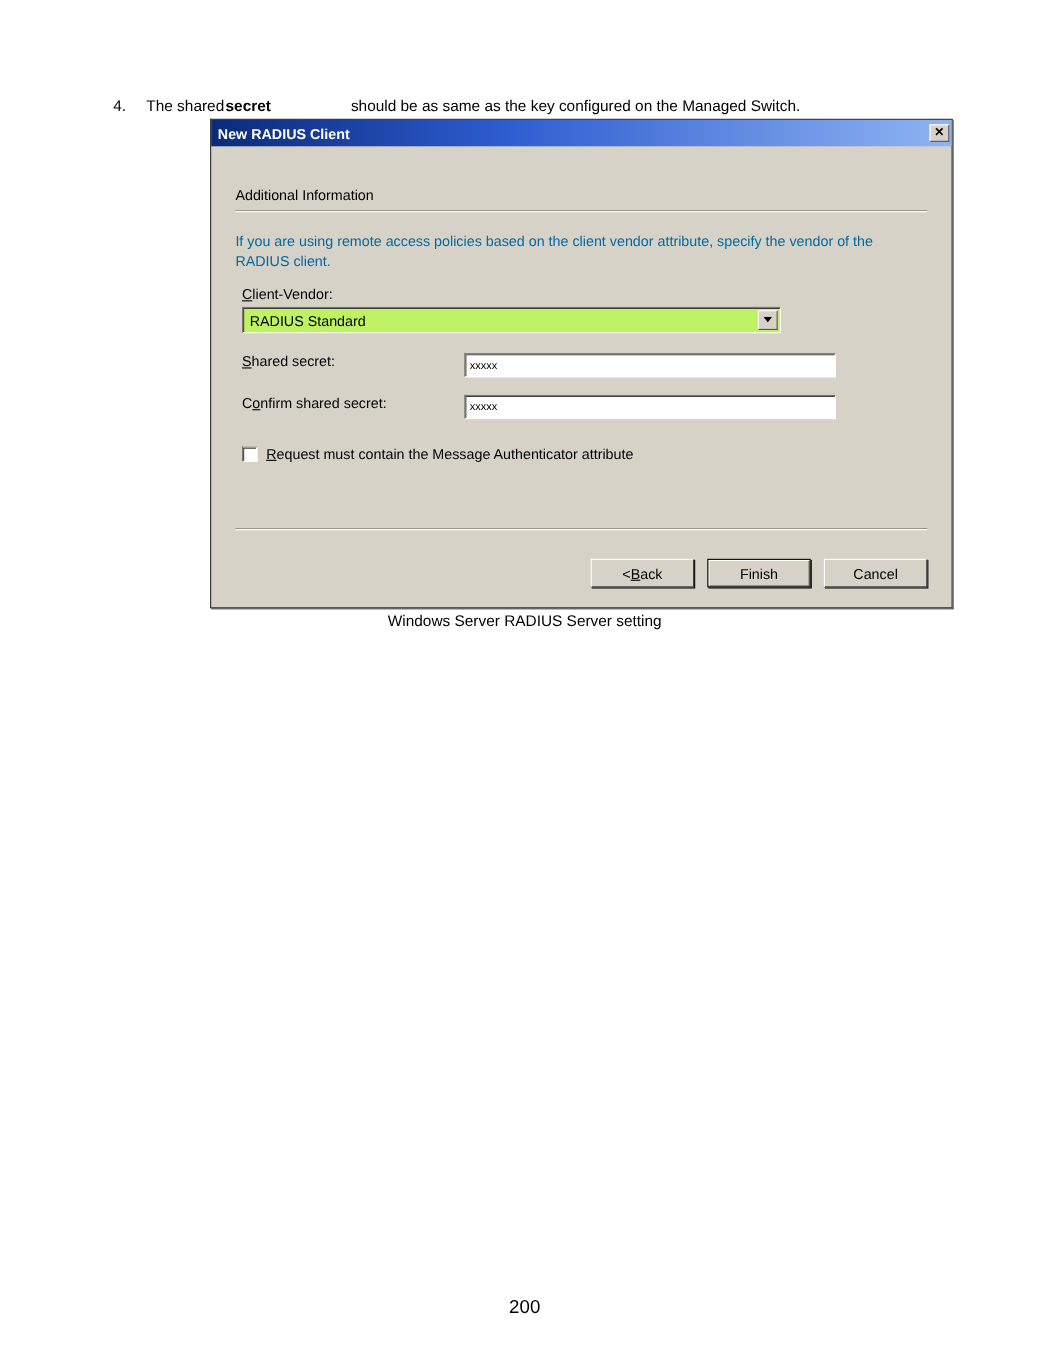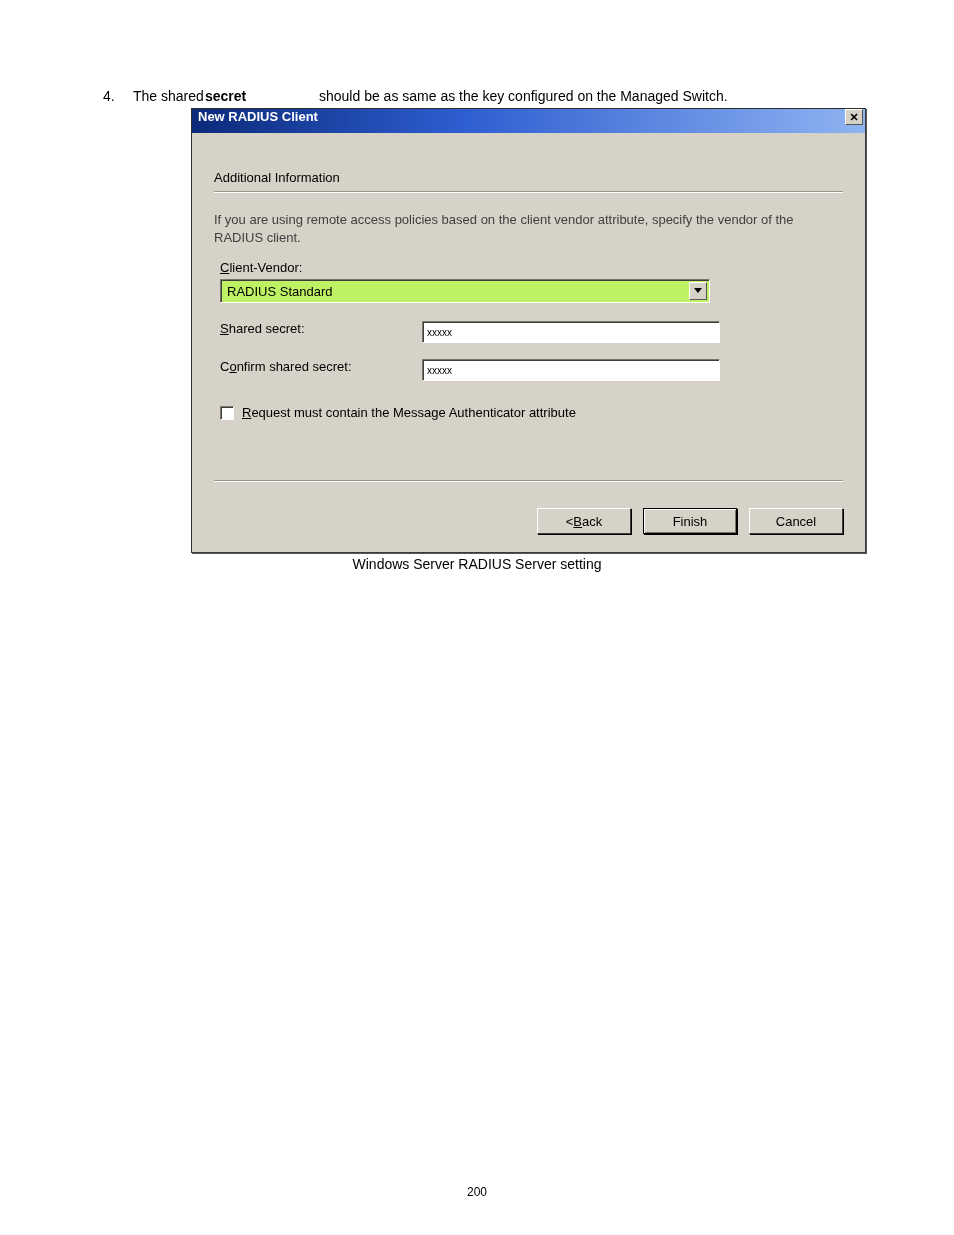"New RADIUS Client" .titlebar { align-items: none -> center }
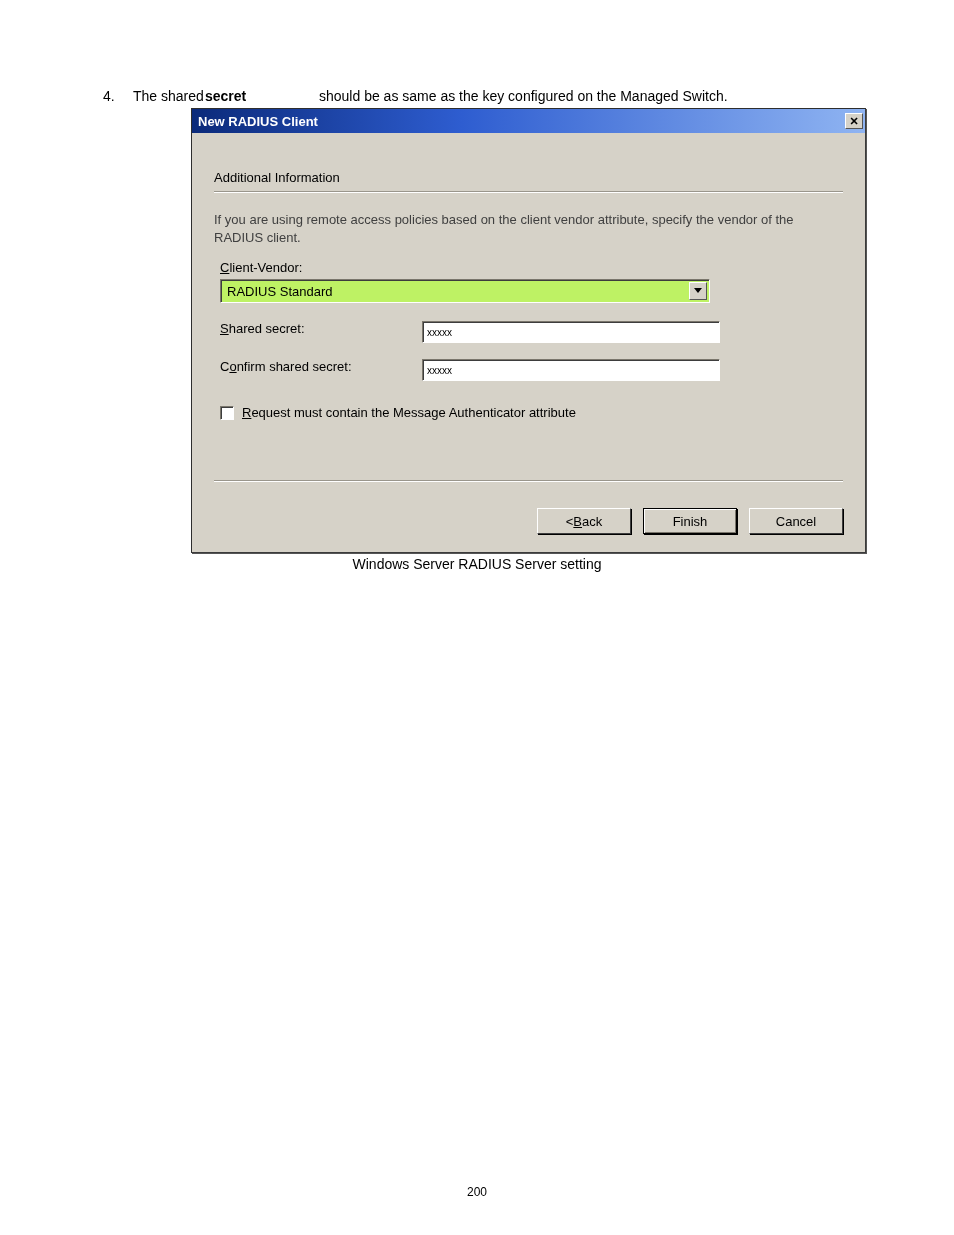"If you are using remote" .desc { color: #404040 -> #0369a1 }
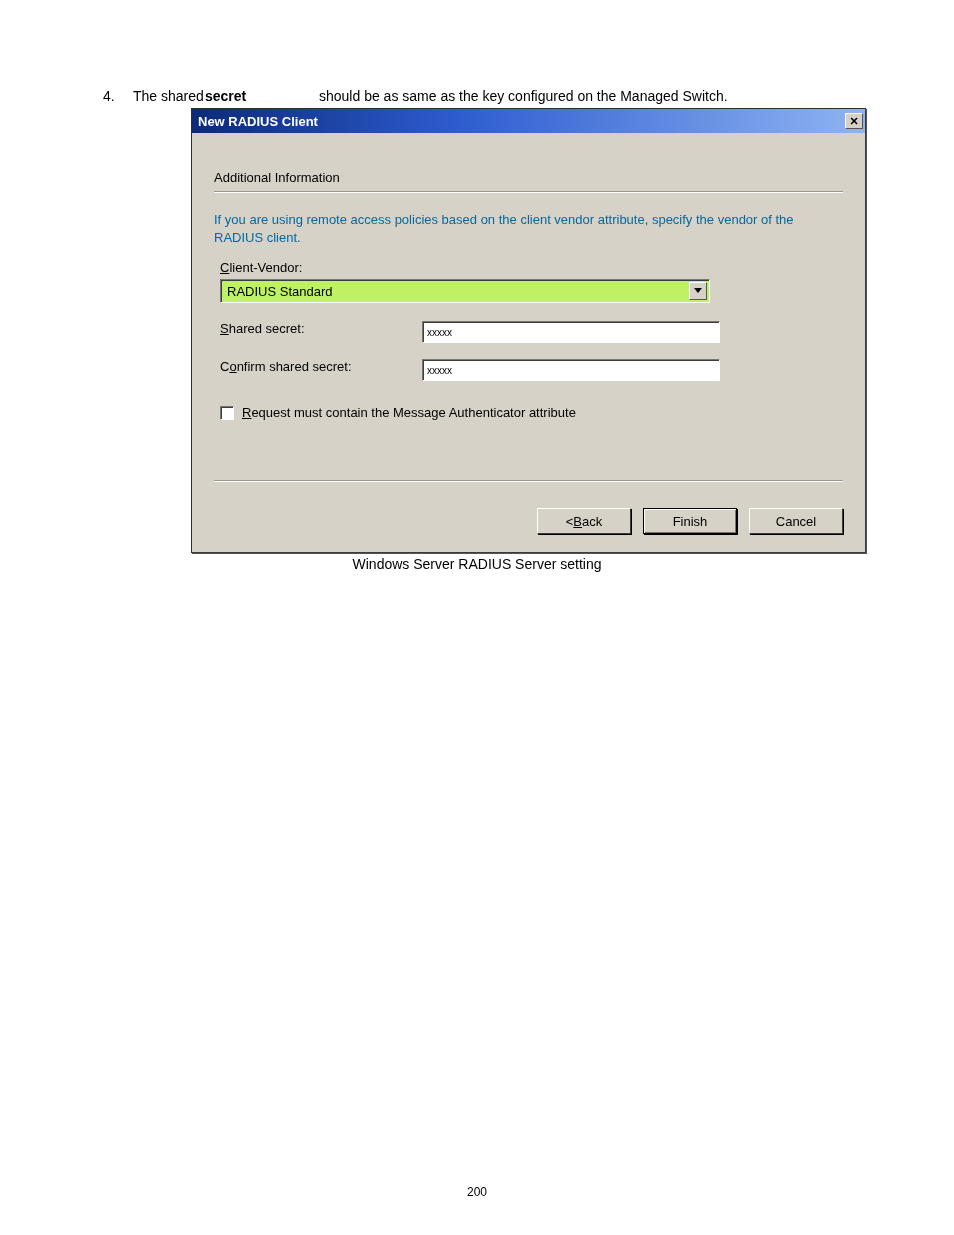"xxxxx" .text-input { width: 298px -> 338px }
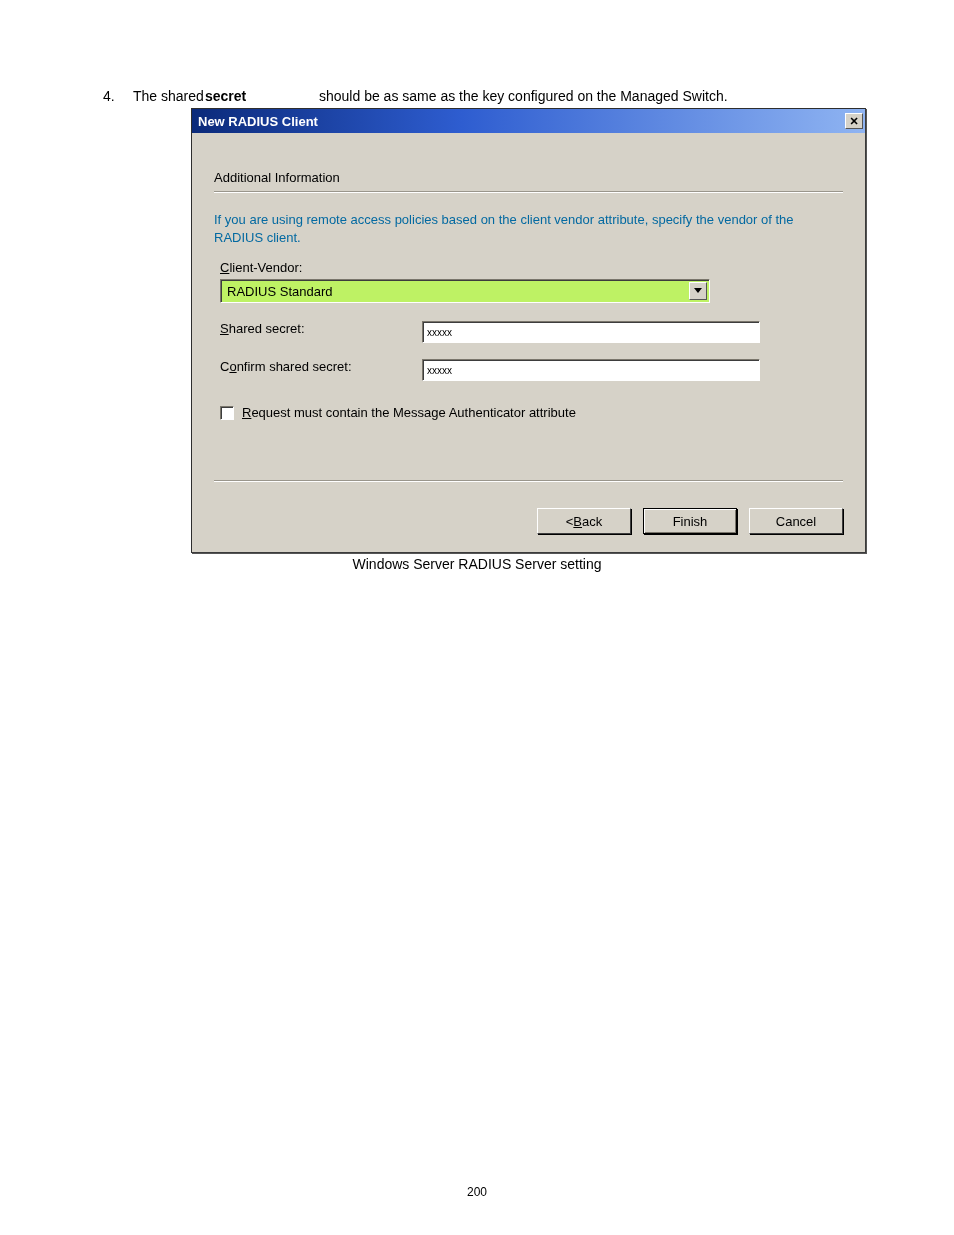"200" .page-num { font-size: 12px -> 17px }
